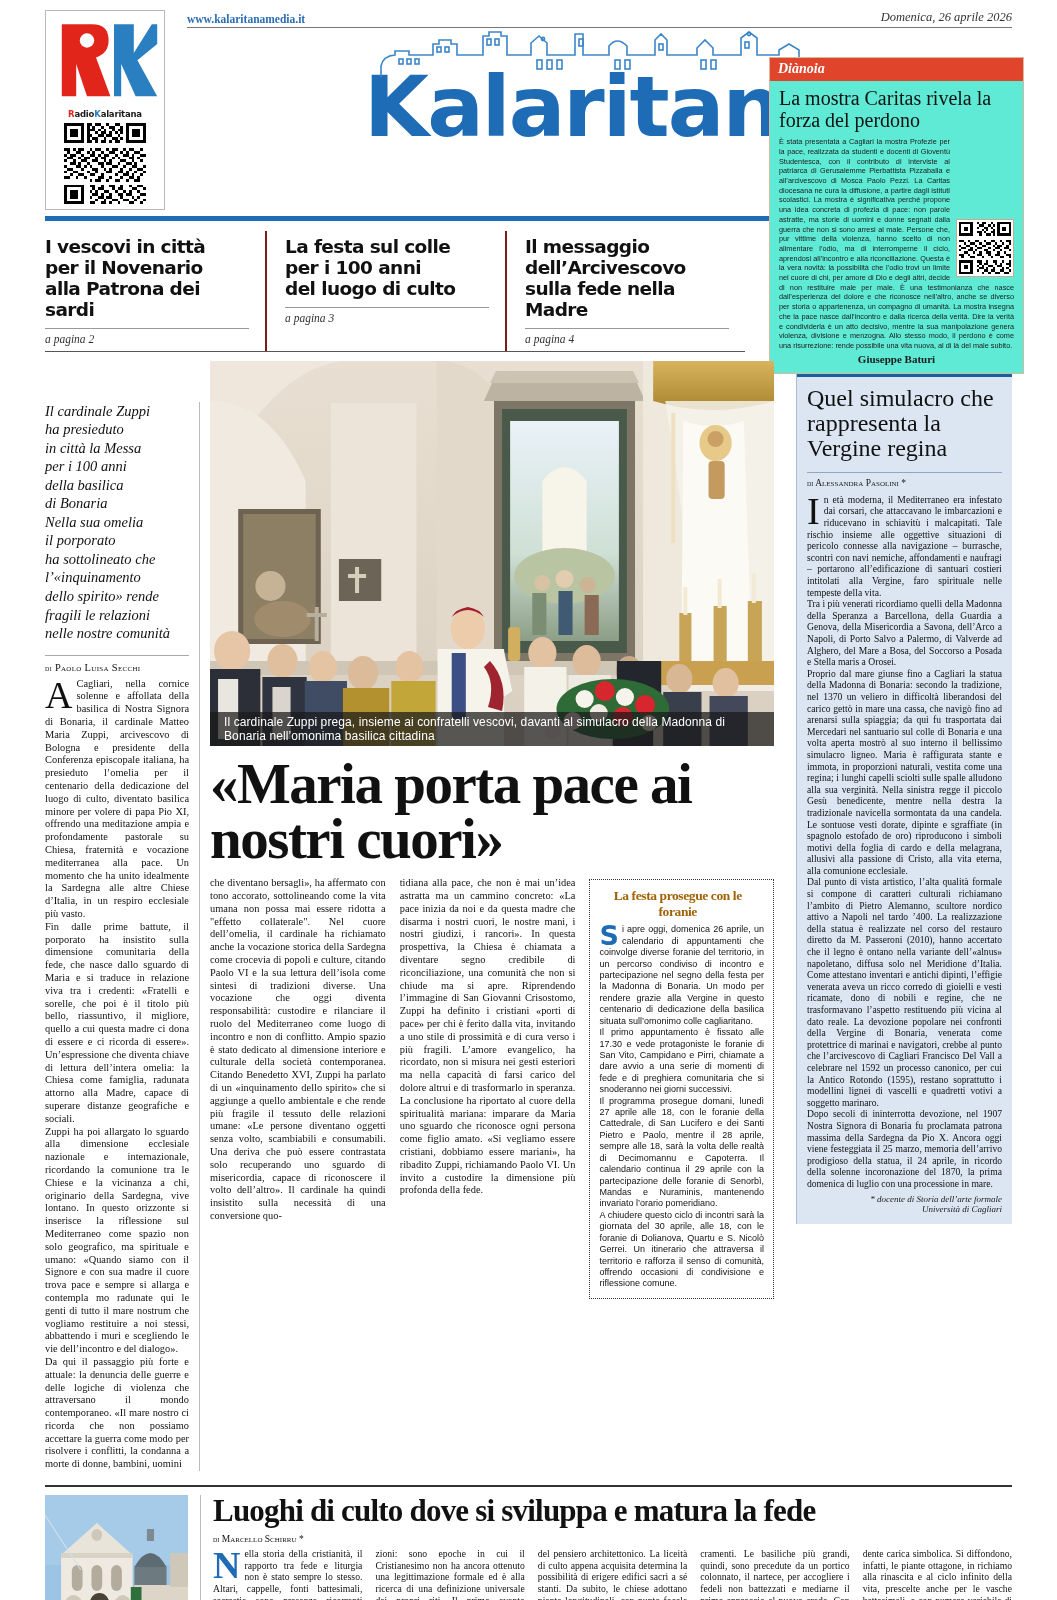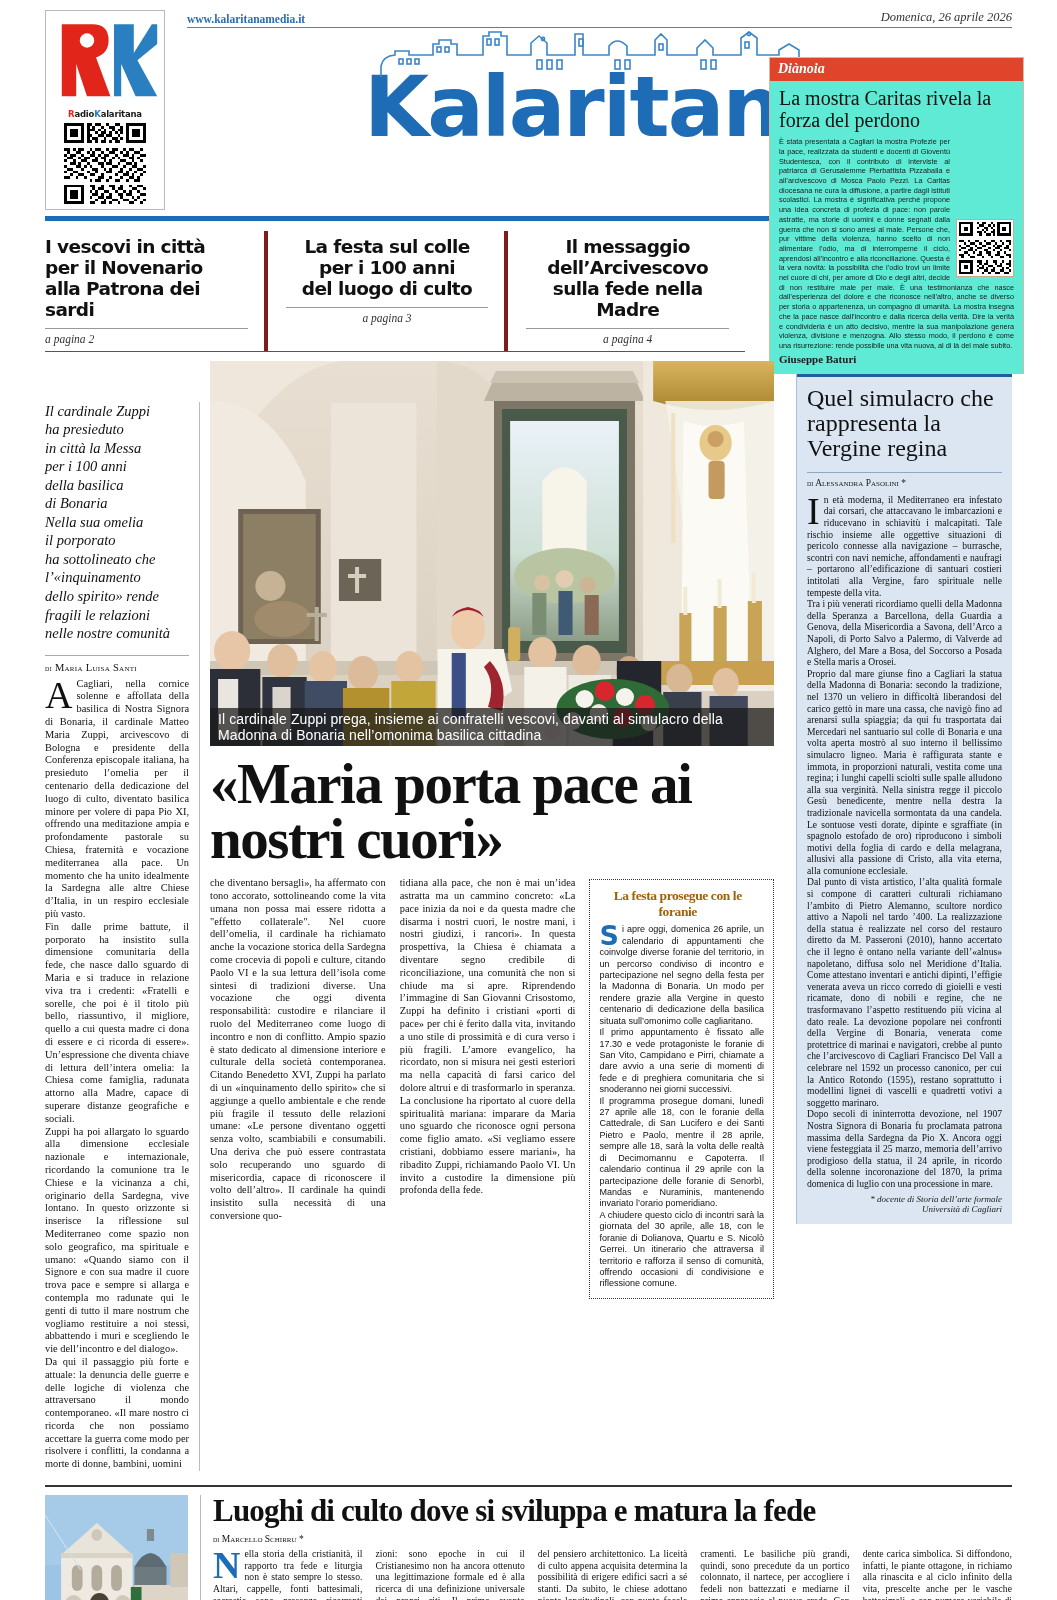"La festa sul colle" .teaser + .teaser { border-left: 4px solid #7f1d1d -> 2px solid #7f1d1d; text-align: center -> none }
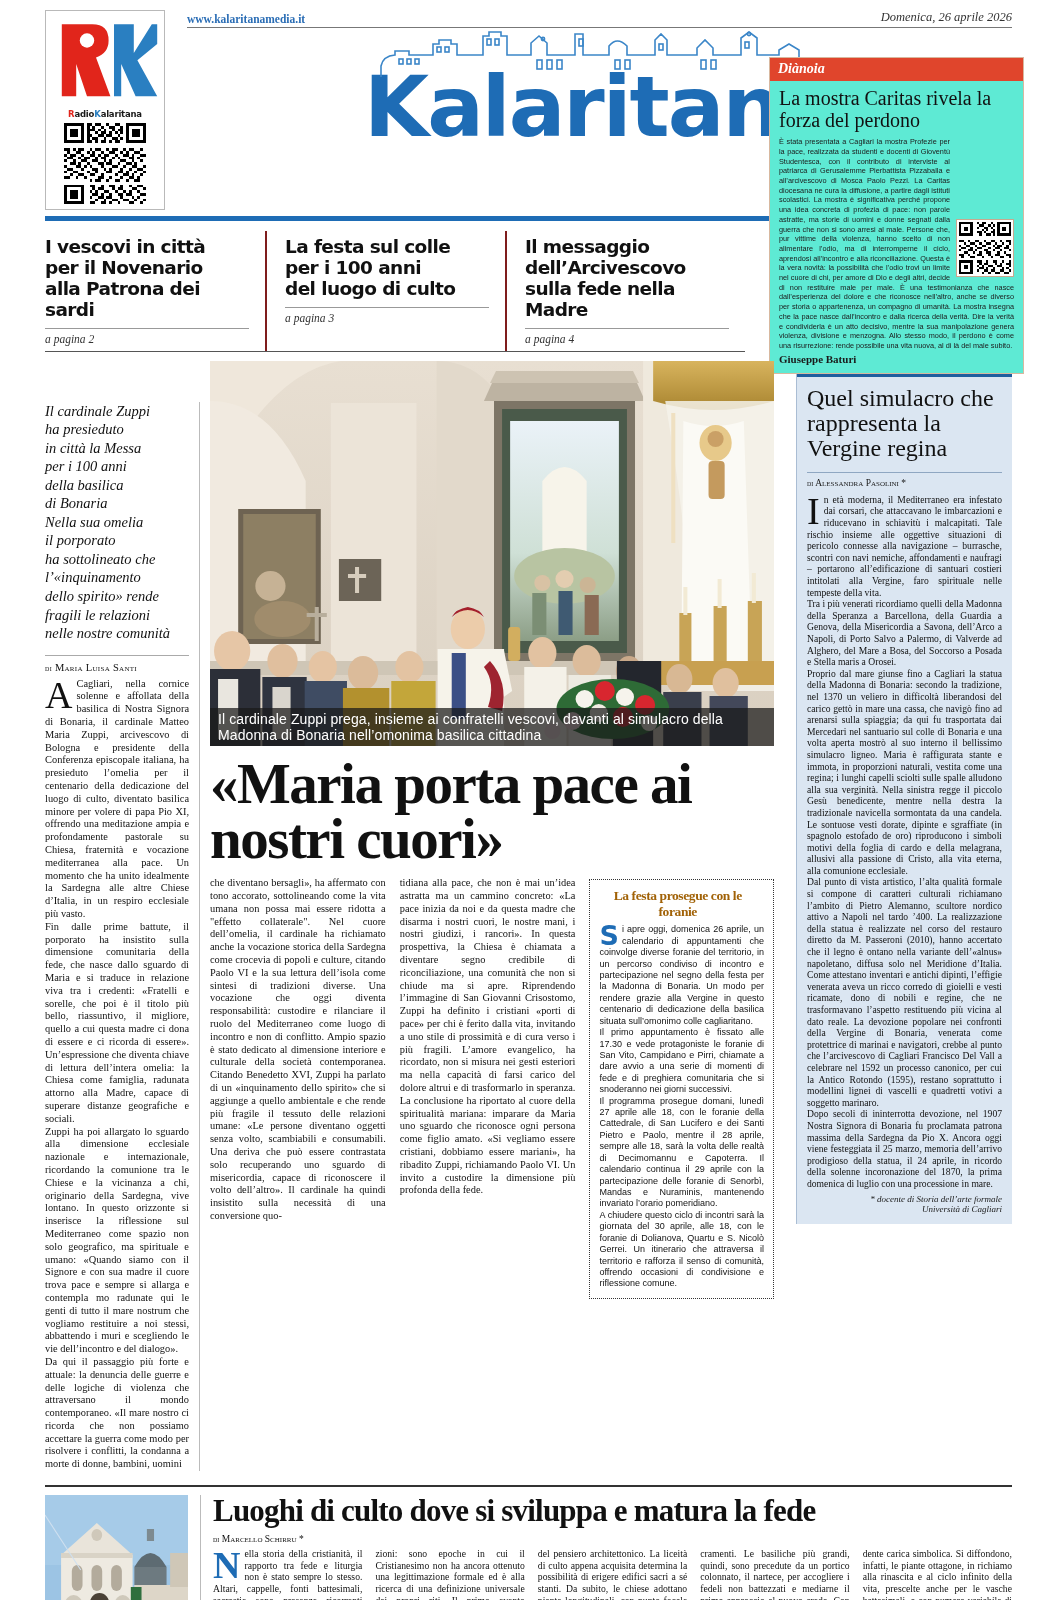"Giuseppe Baturi" .dianoia-sign { text-align: left -> center }
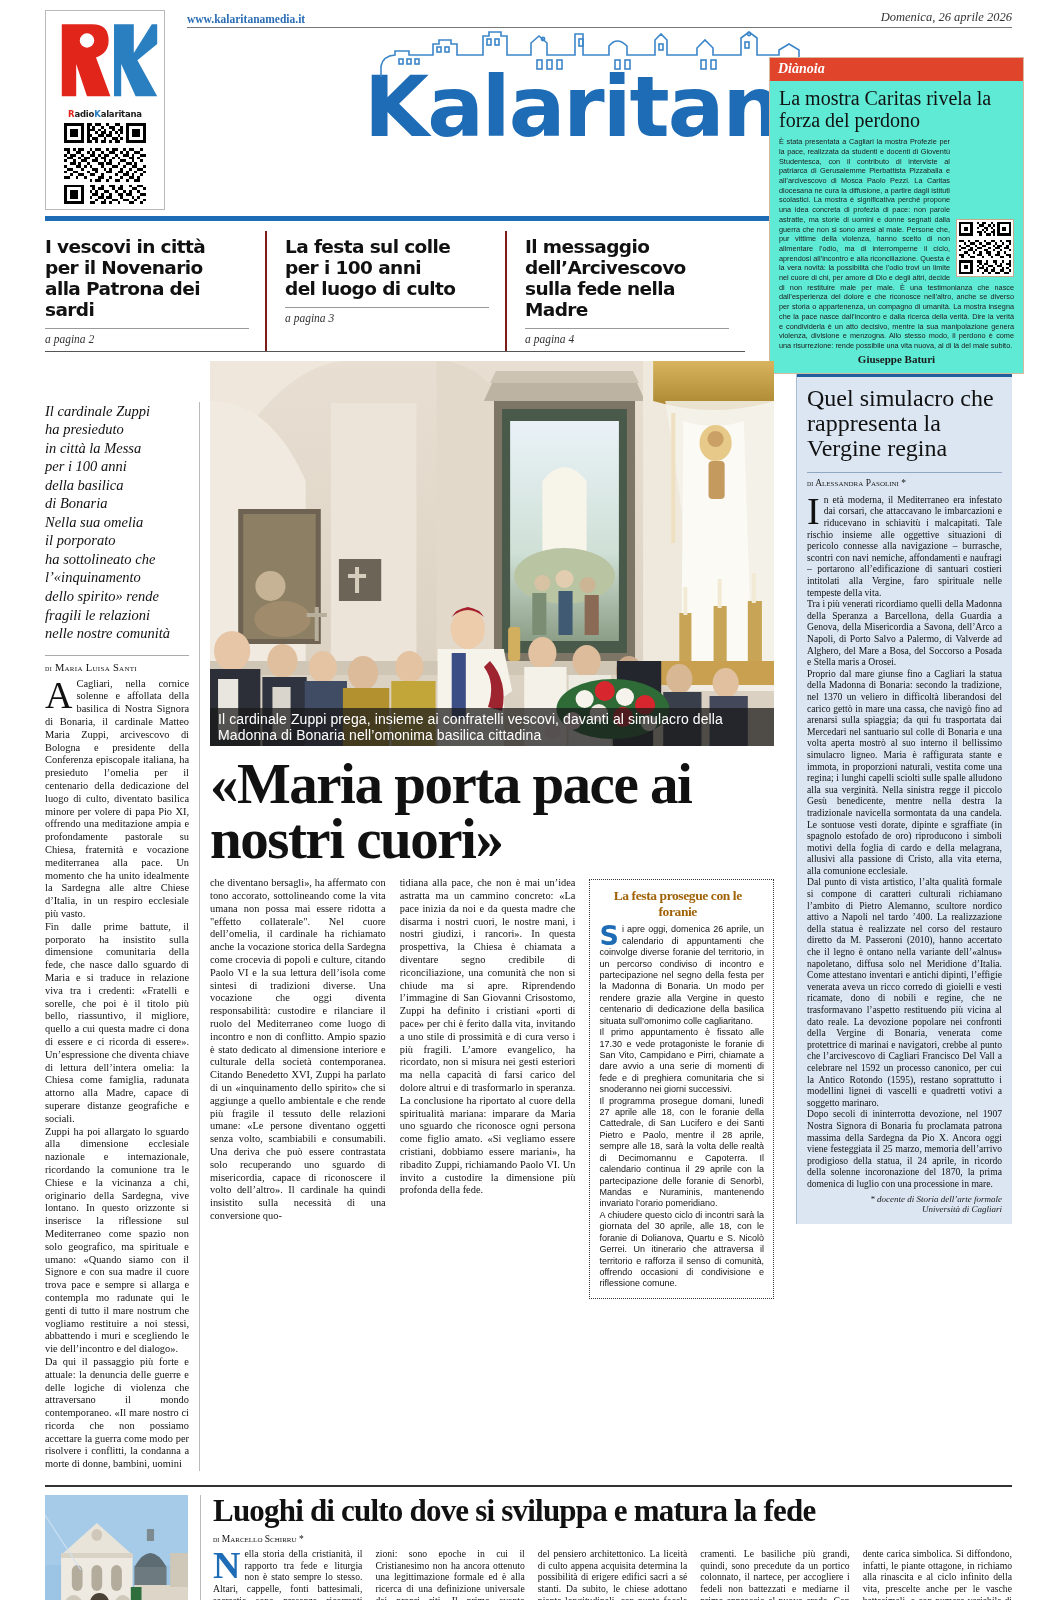"Maria Luisa Santi" span { text: Maria Luisa Santi -> Paolo Luisa Secchi }
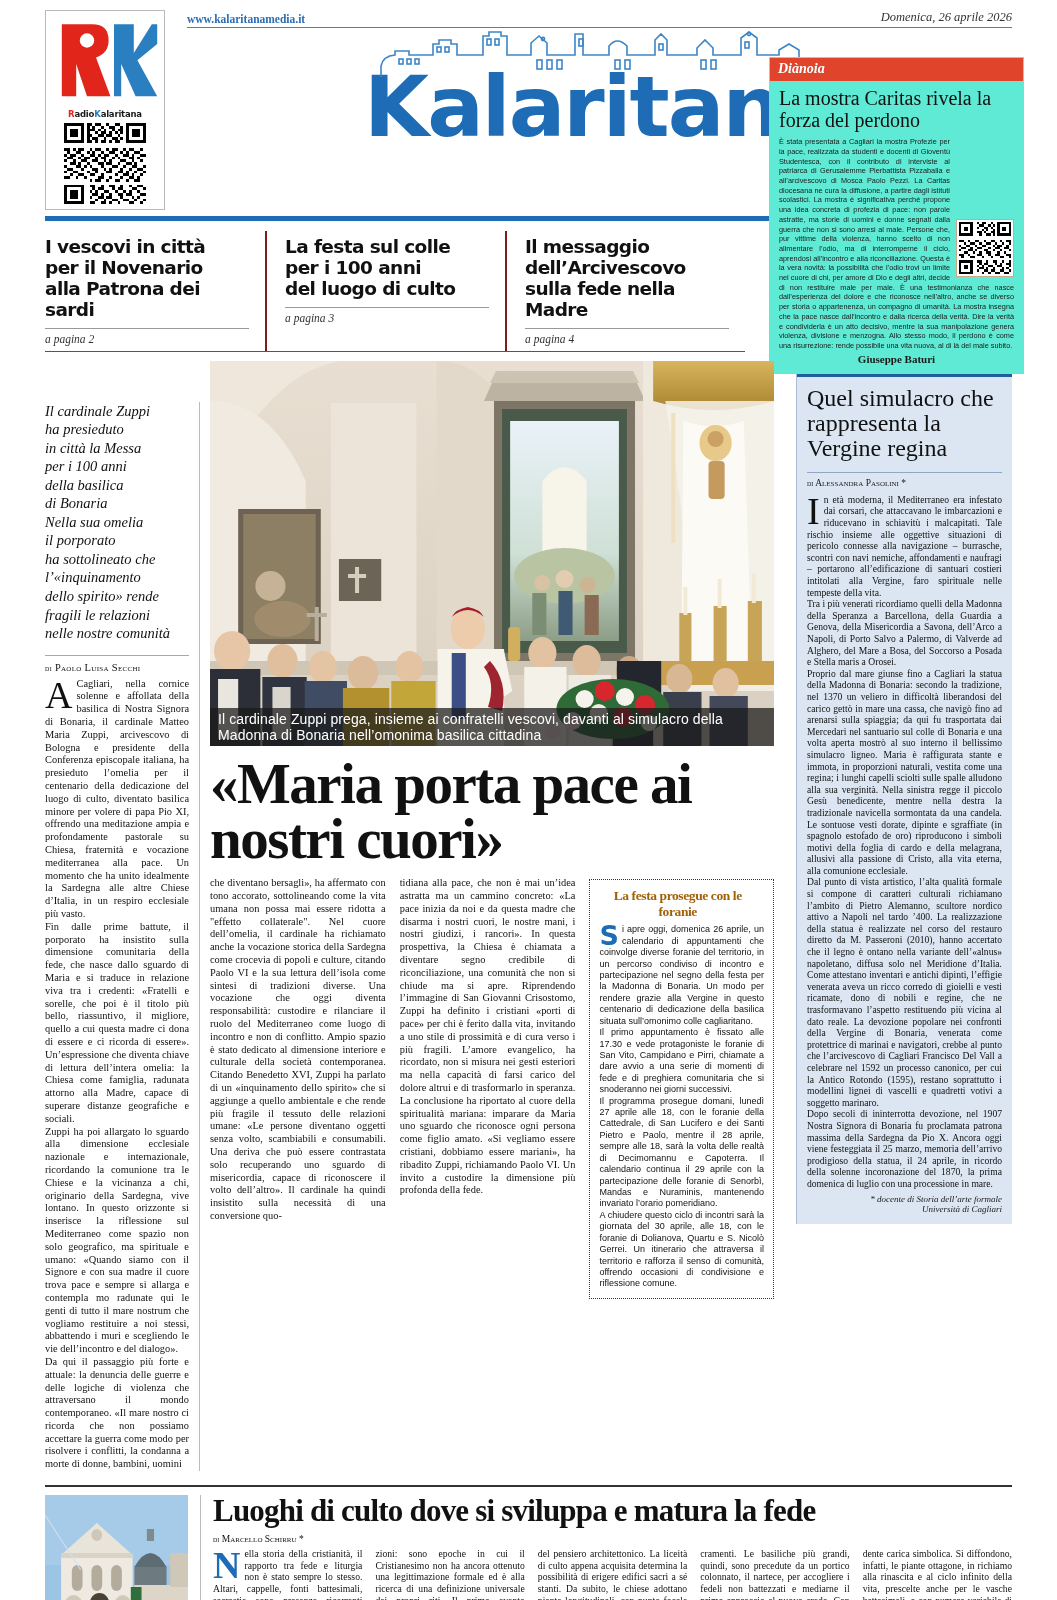"Il cardinale Zuppi prega, insieme" .photo-cap { font-size: 14px -> 12px; padding: 3px 8px -> 3px 14px }
